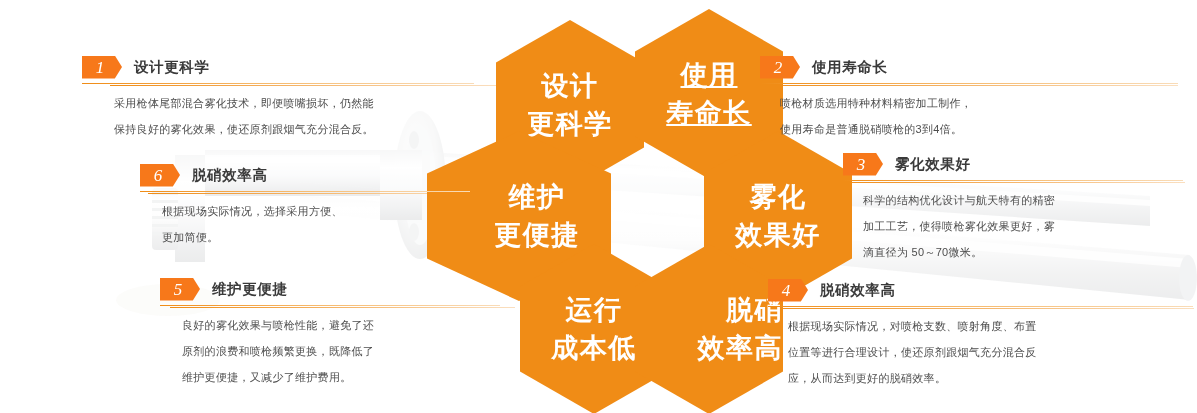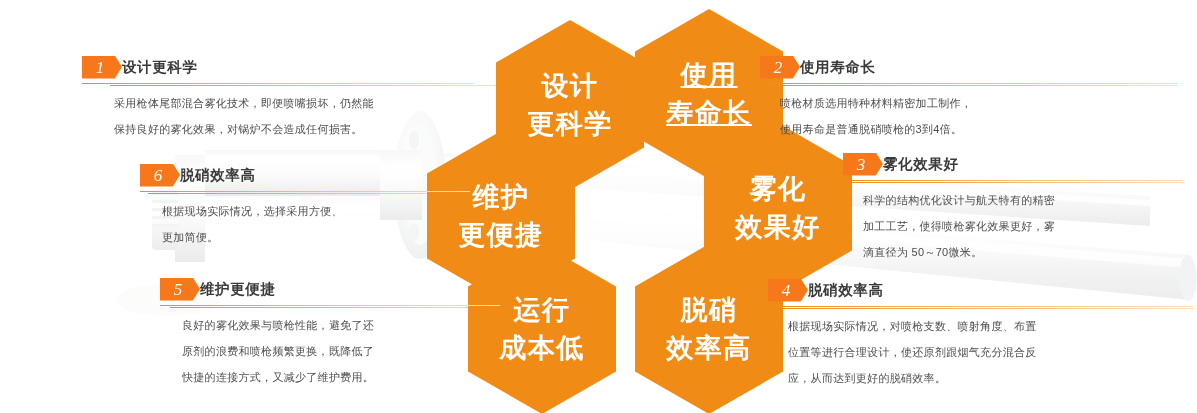"设计更科学" .title { margin-left: none -> 12px }
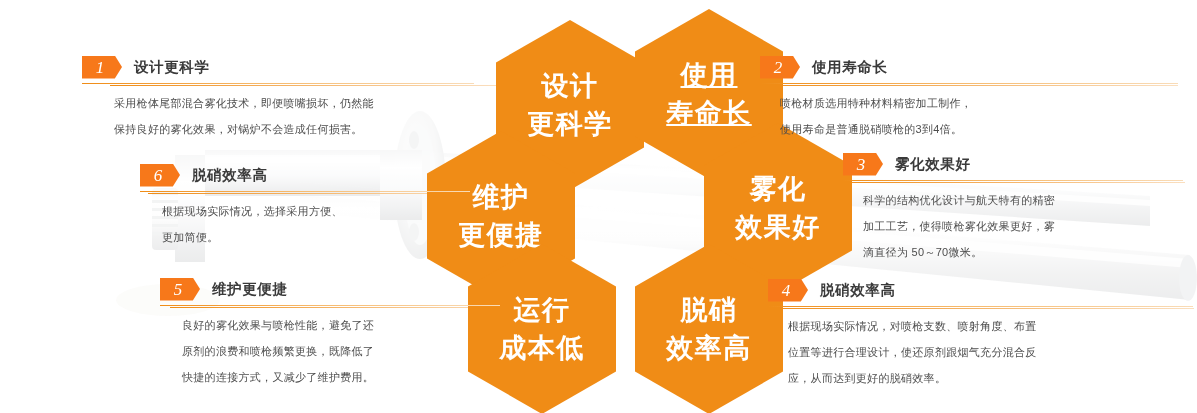"保持良好的雾化效果，对锅炉不会造成任何损害。" div { text: 对锅炉不会造成任何损害 -> 使还原剂跟烟气充分混合反 }
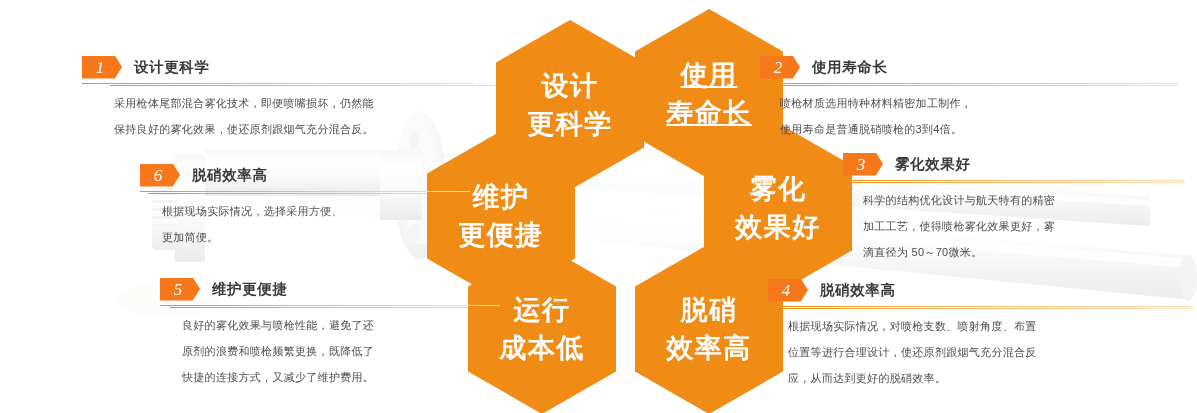"维护" .hex-3 { padding-left: none -> 36px }
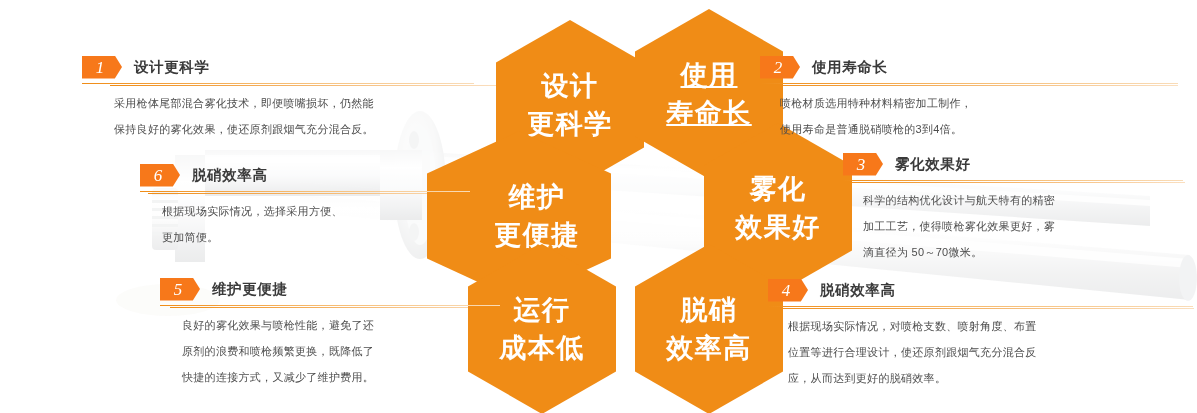"雾化" .hex-4 { top: 123px -> 131px }
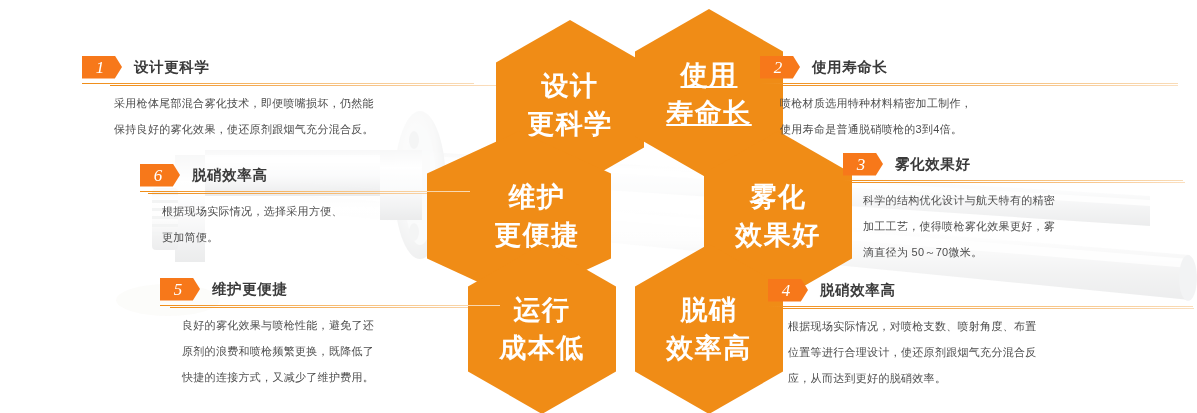"运行" .hex-5 { left: 468px -> 520px }
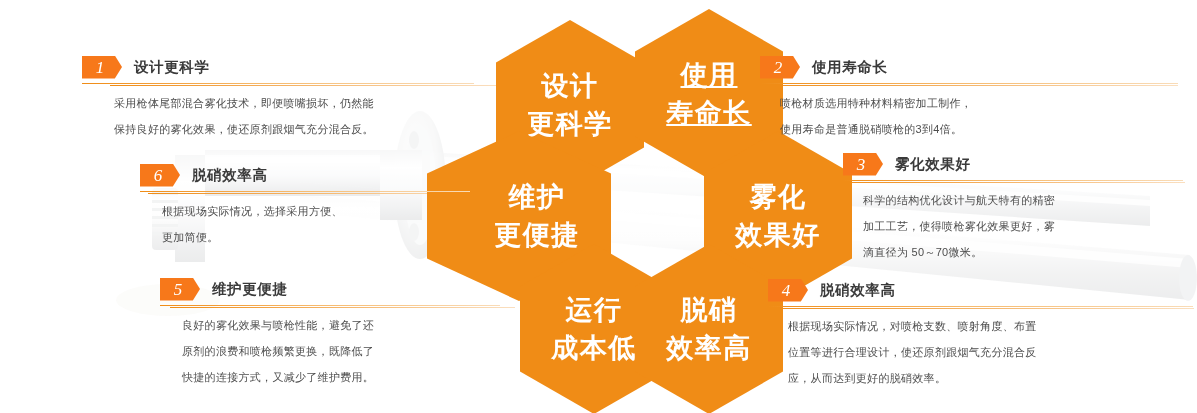"脱硝" .hex-6 { align-items: none -> flex-end }
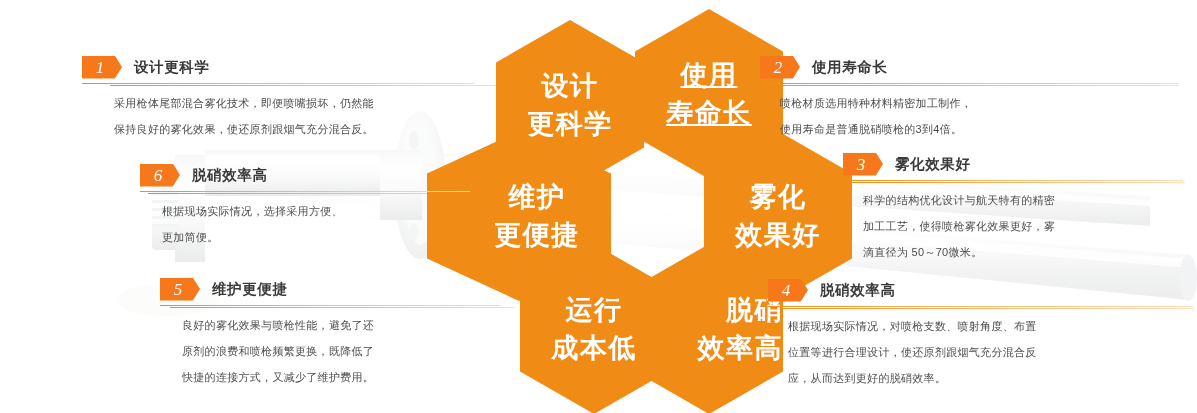"快捷的连接方式，又减少了维护费用。" div { text: 快捷的连接方式 -> 维护更便捷 }
